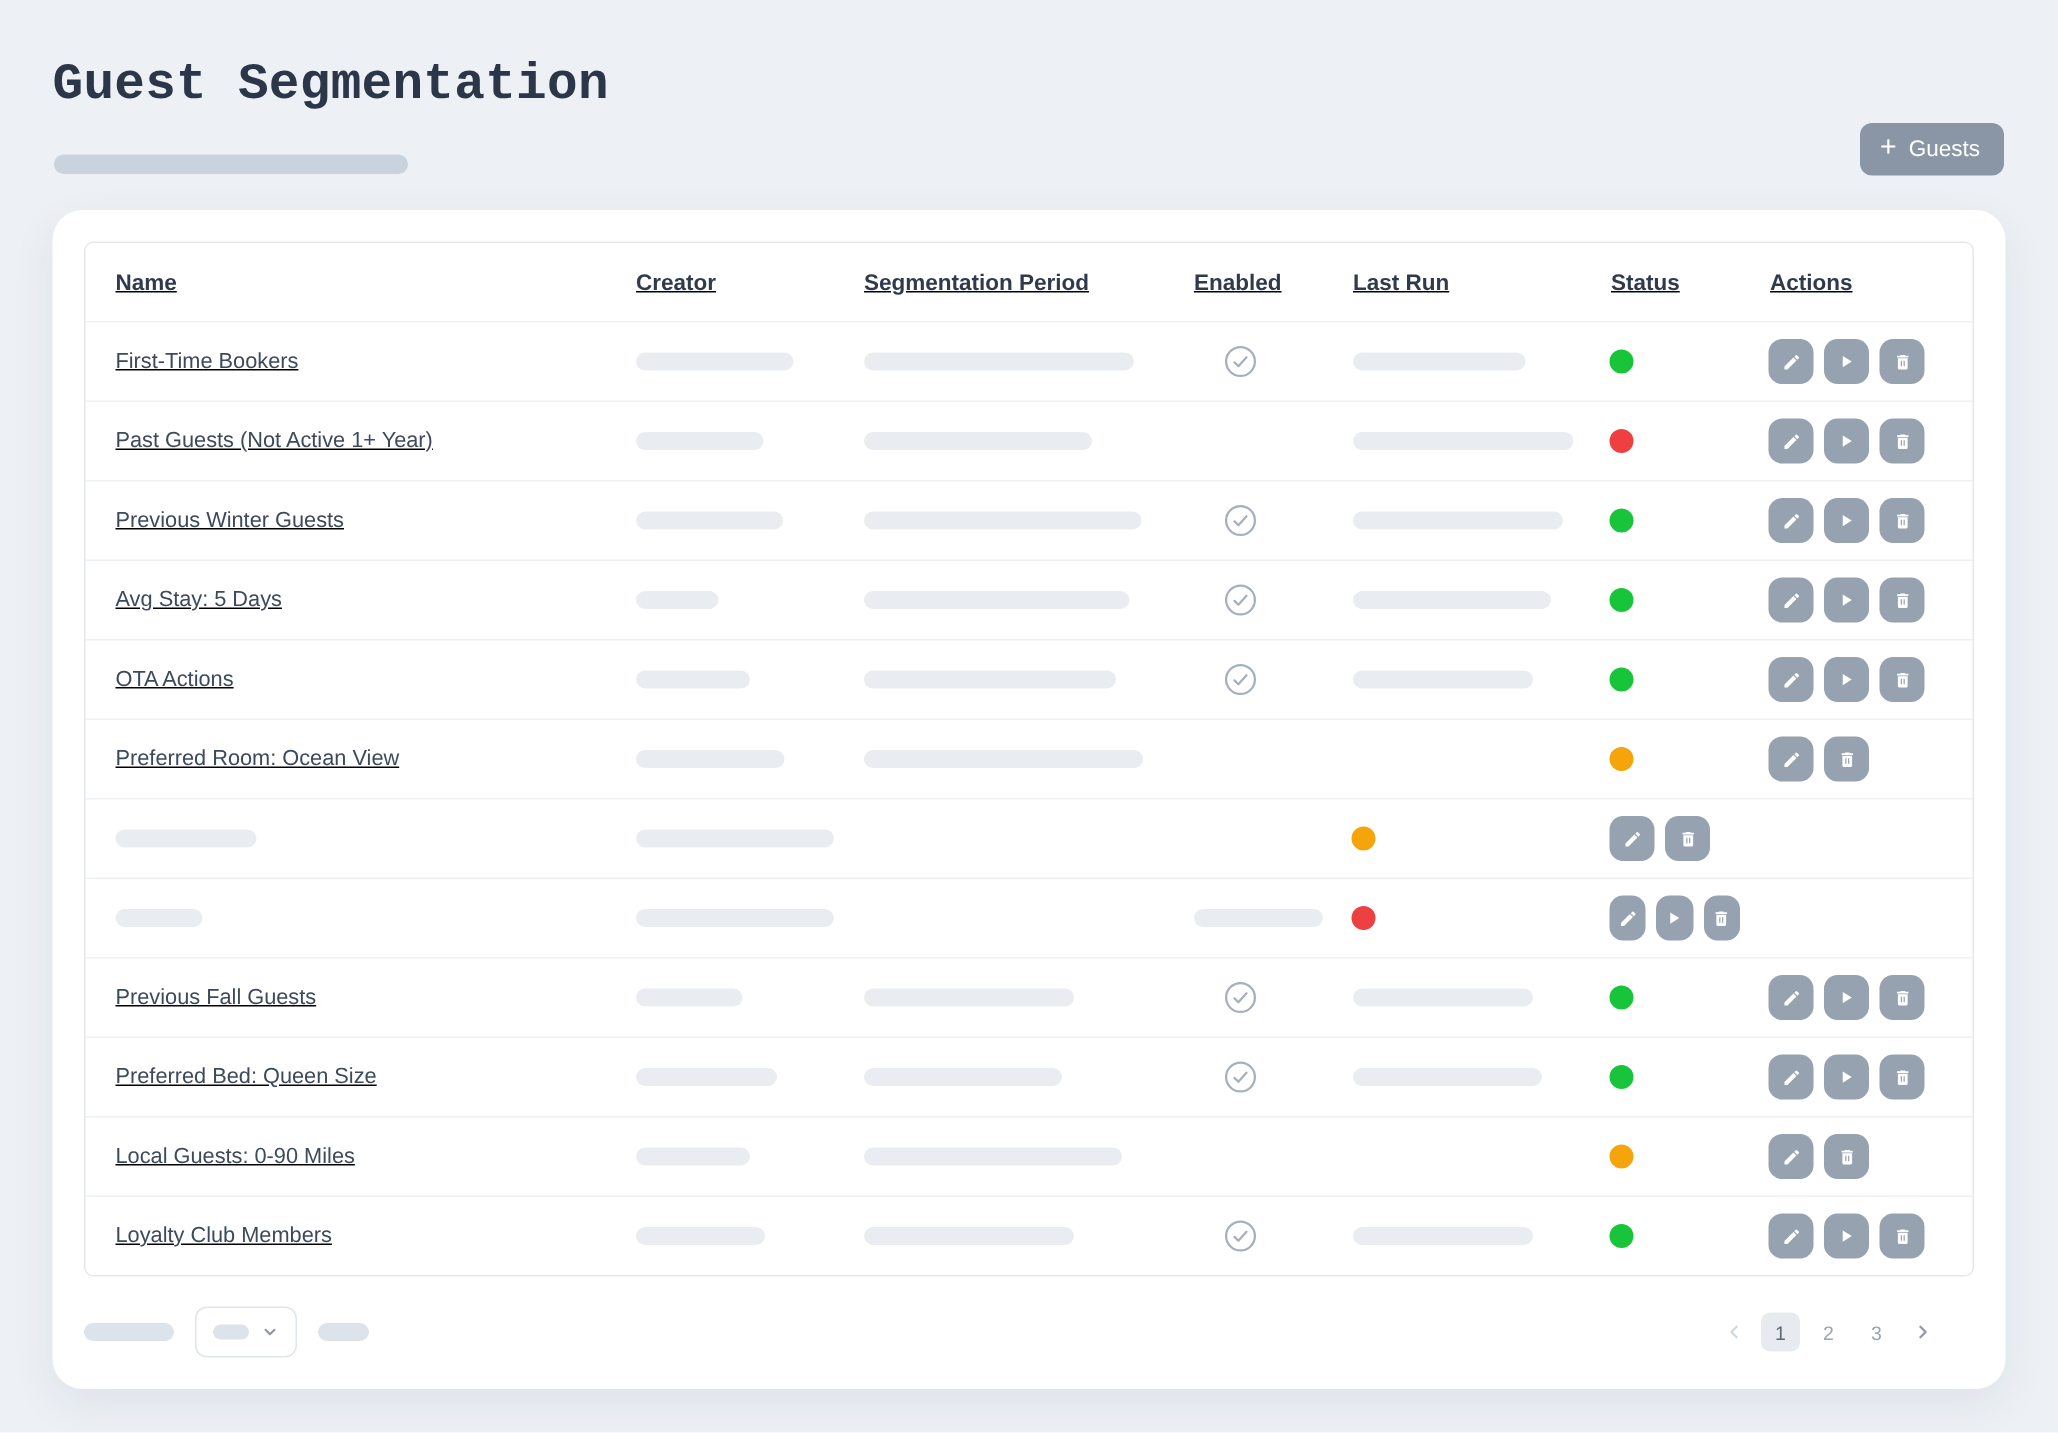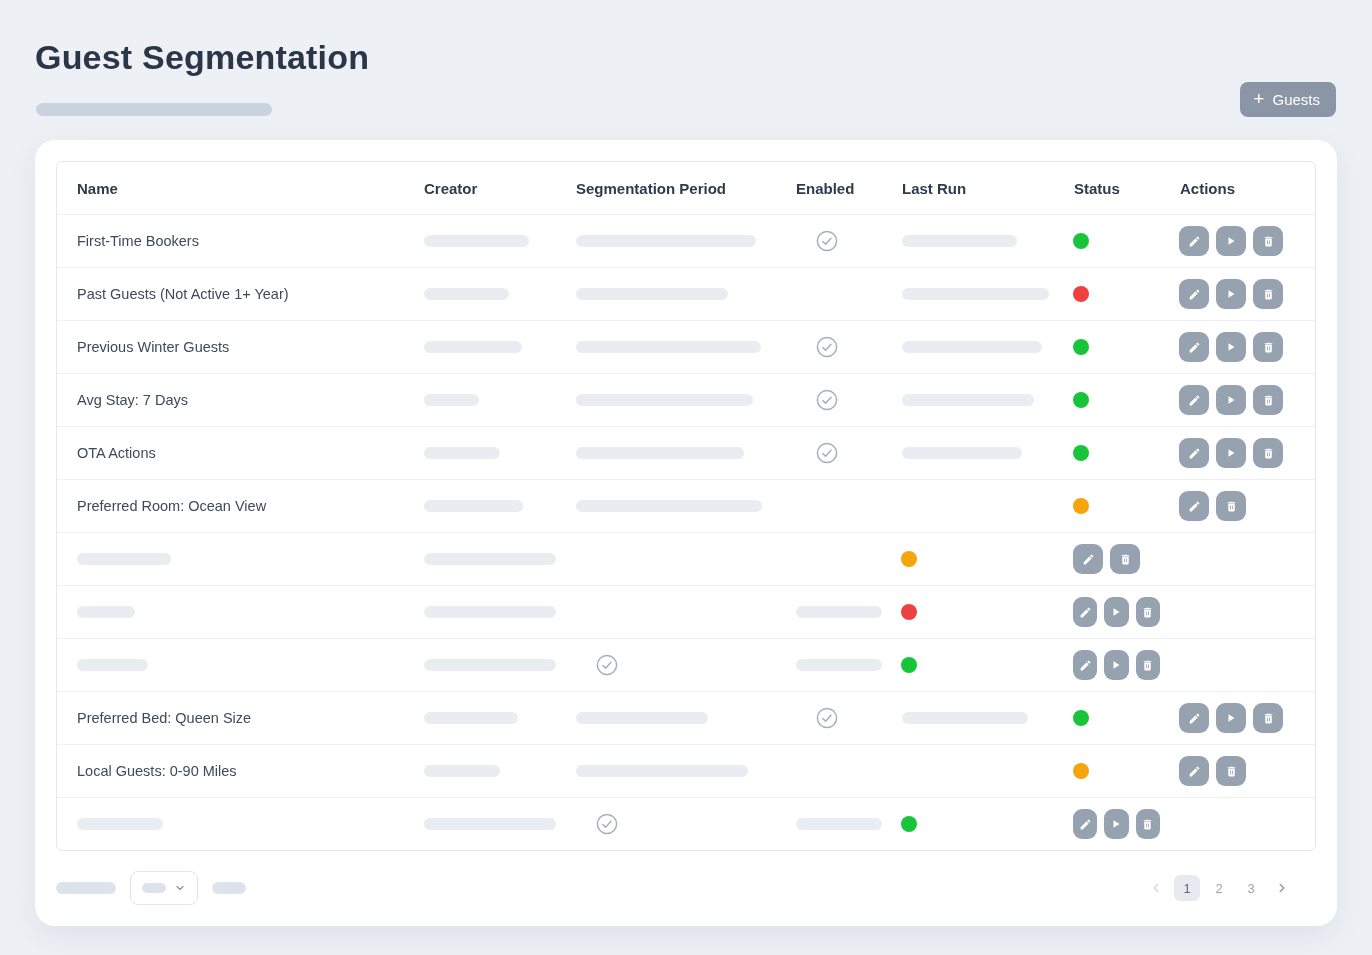"Guest Segmentation" .page-title { font-family: none -> Liberation Mono, monospace }
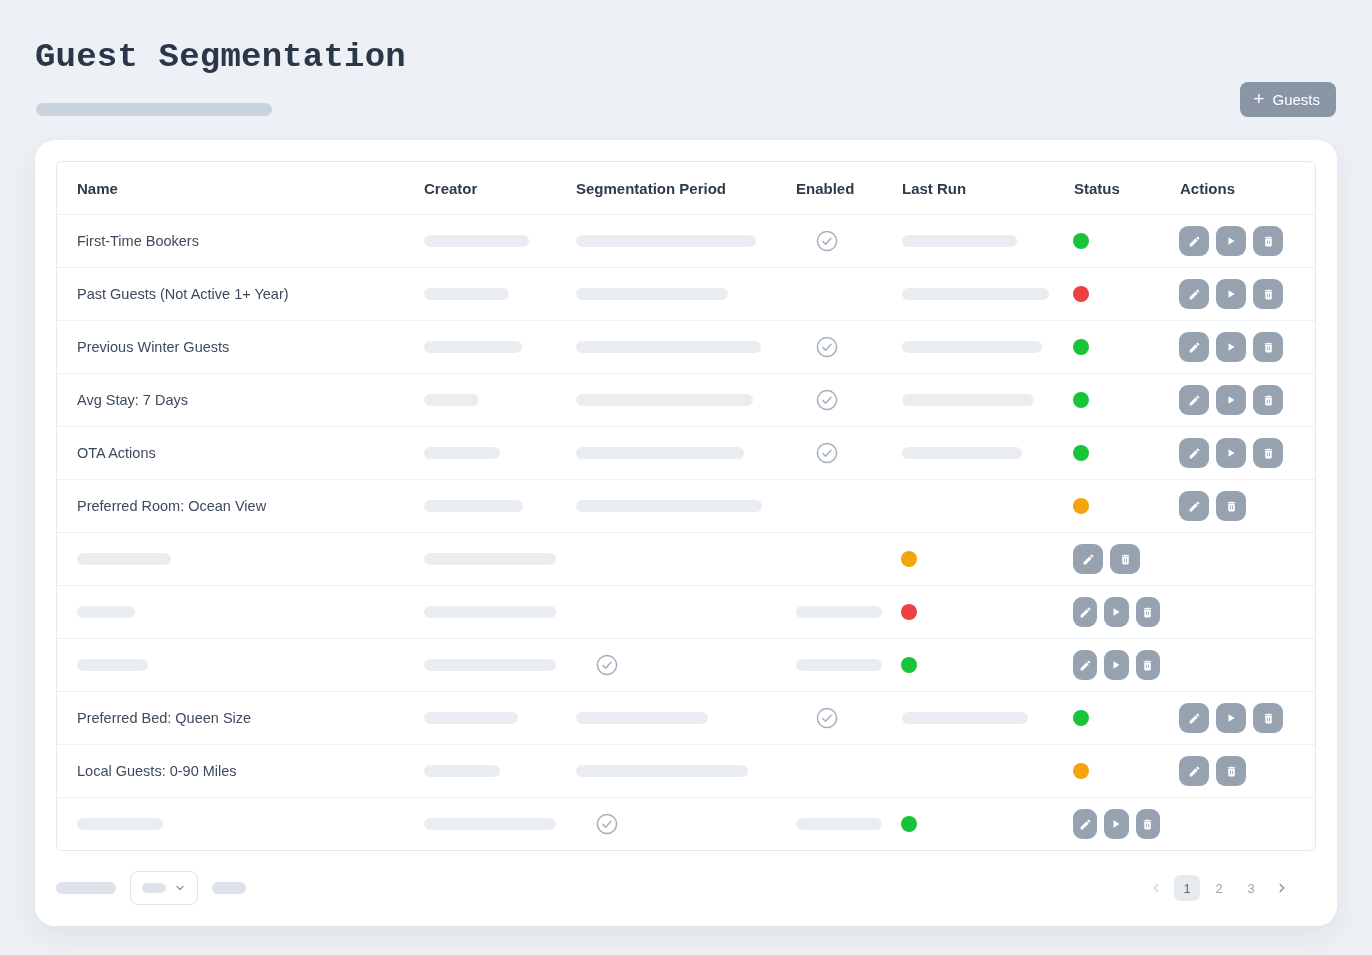"Name" .table { text-decoration: none -> underline }
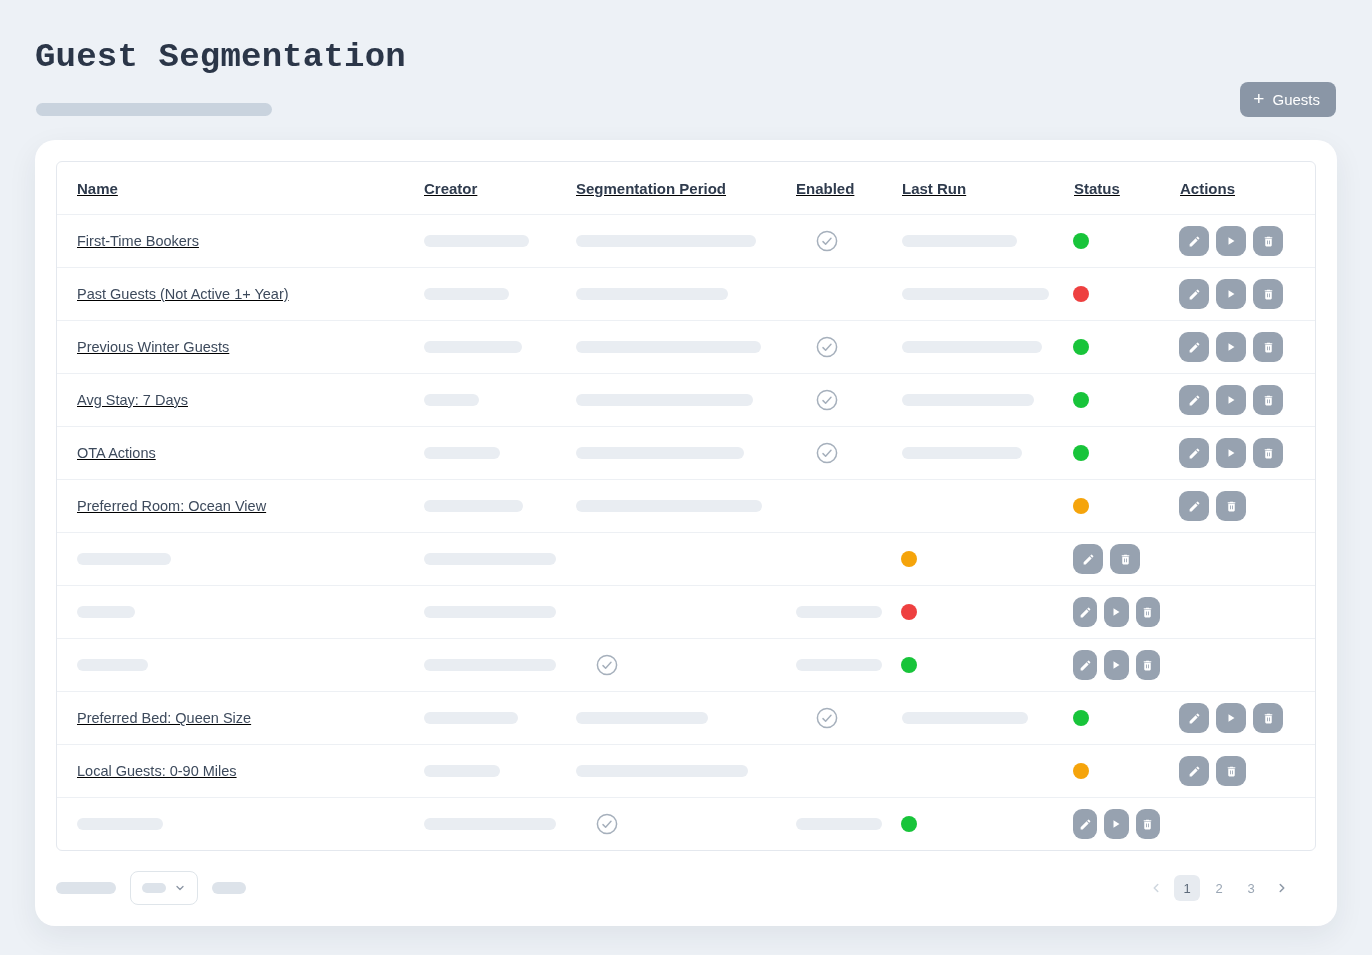"Avg Stay: 7 Days" span.row-name { text: 7 -> 5 }
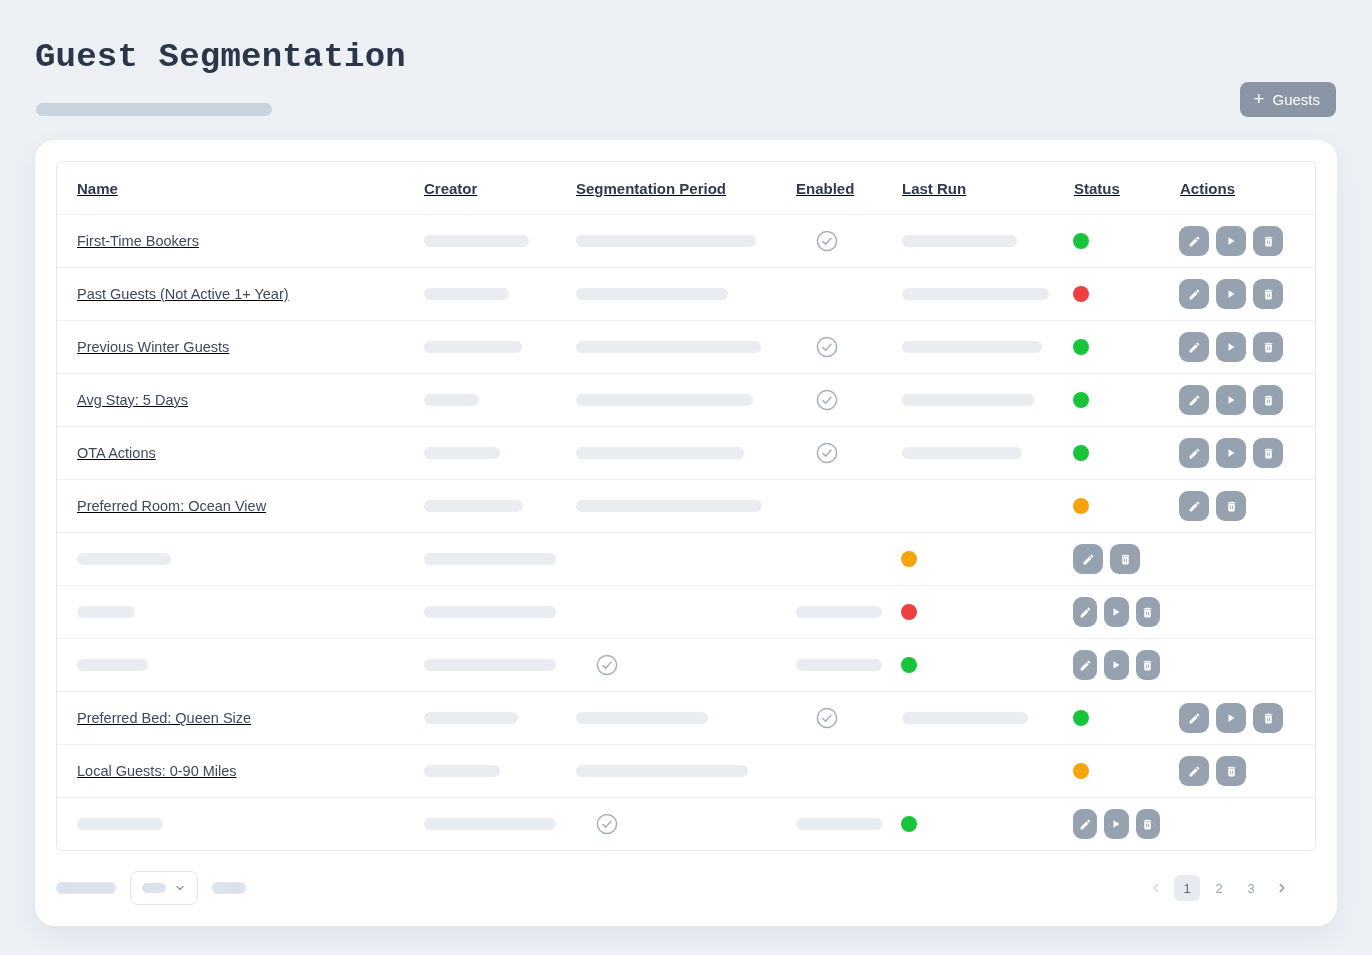"Previous Fall Guests" div.td { html: none -> <div> <span>Previous Fall Guests</span> </div> }
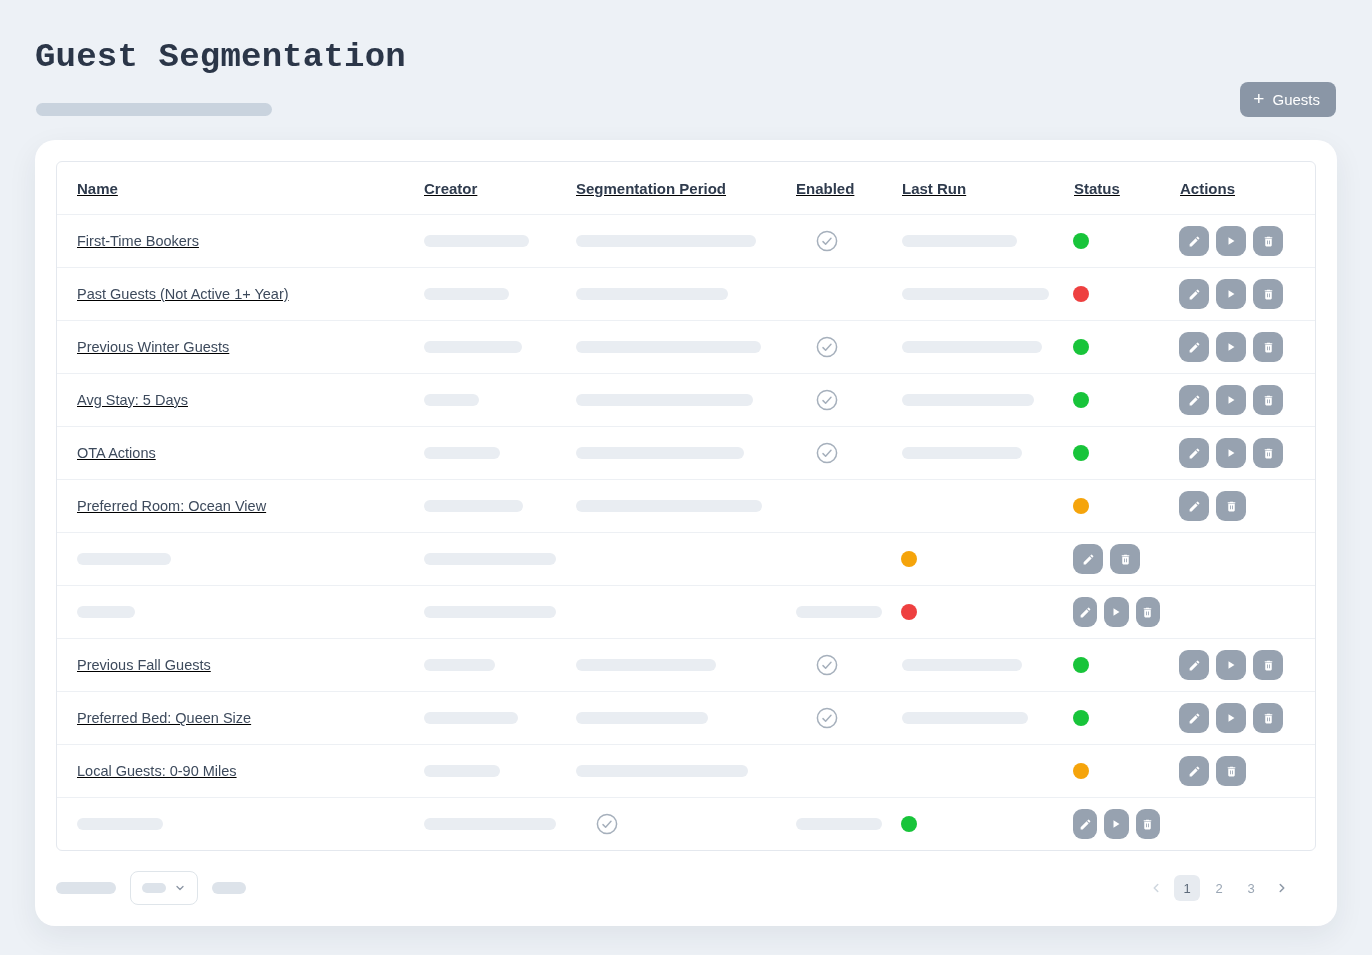"Loyalty Club Members" div.td { html: none -> <div> <span>Loyalty Club Members</span> </div> }
